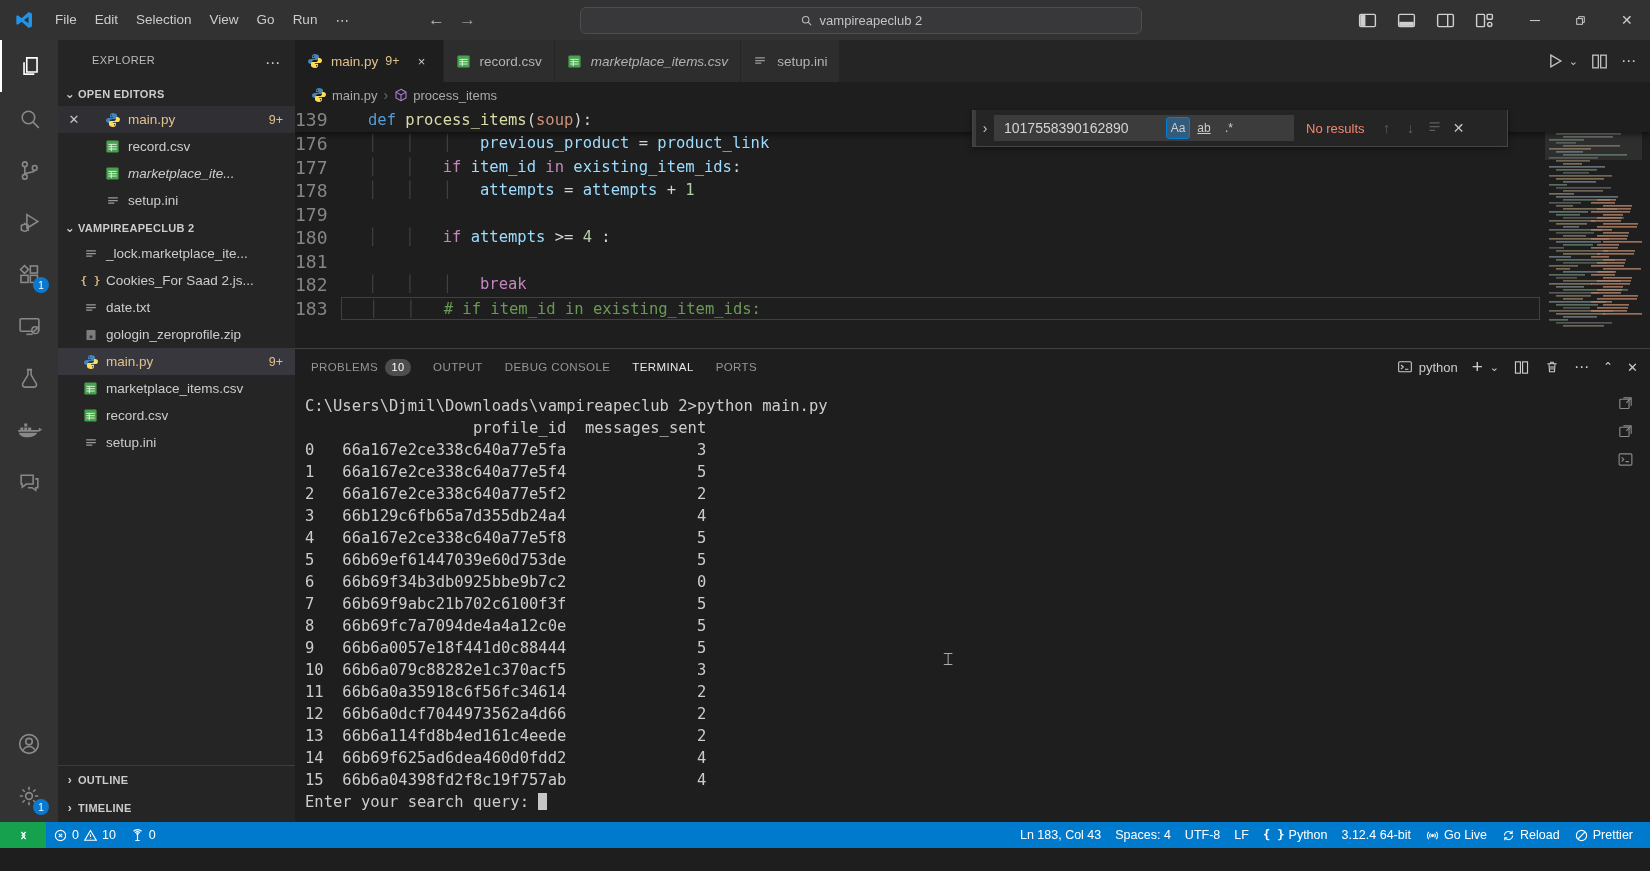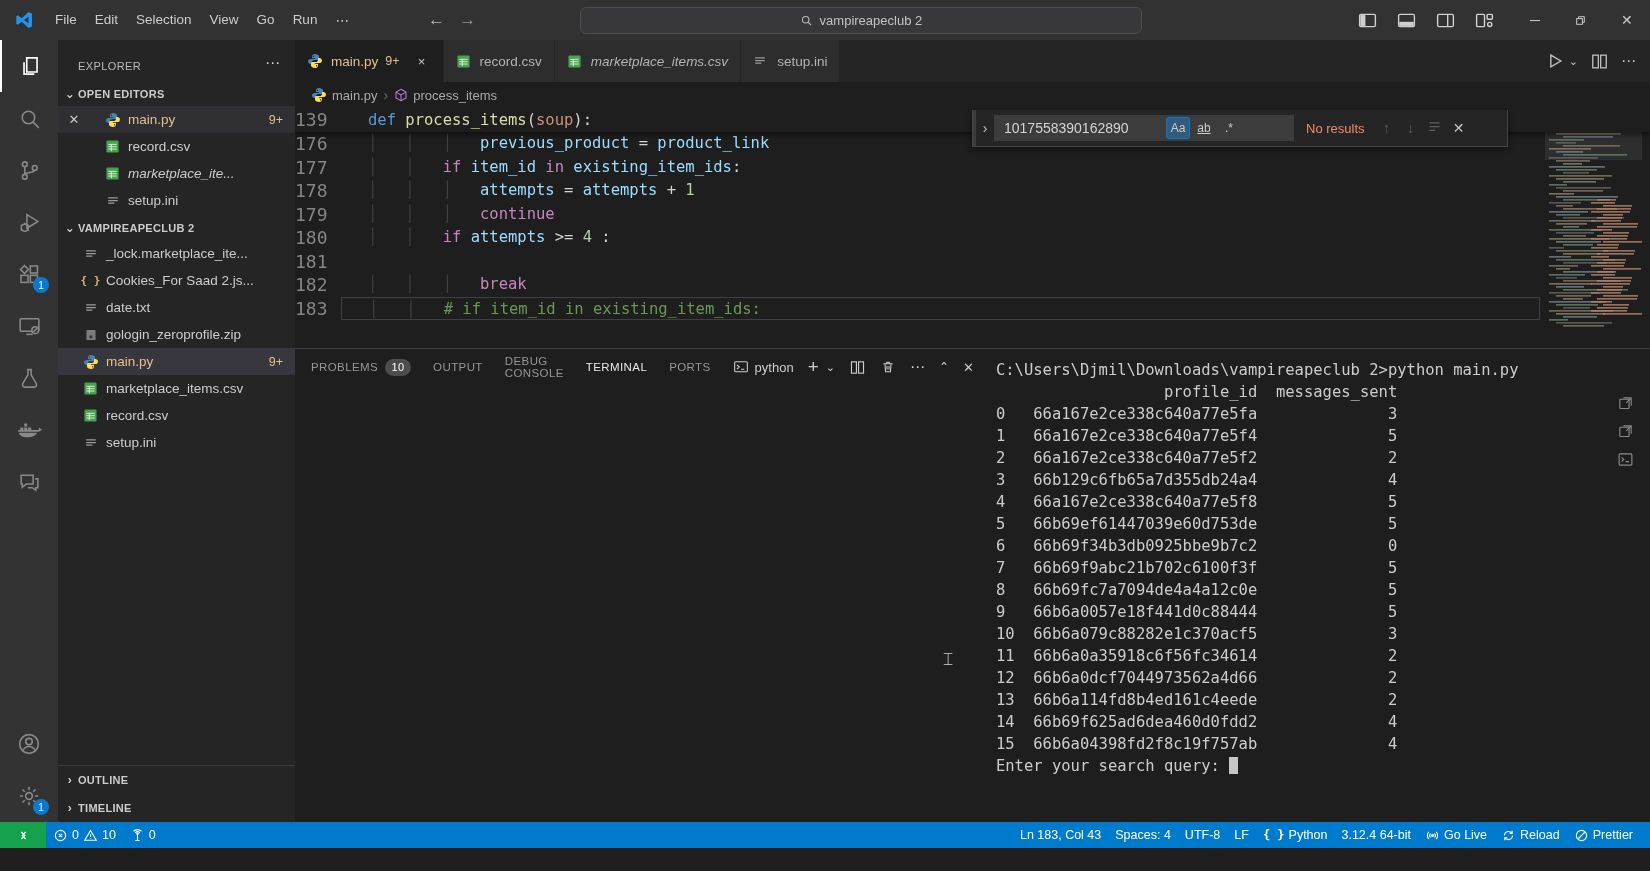"EXPLORER" .sb-title { align-items: flex-end -> flex-start; margin-left: none -> 14px }
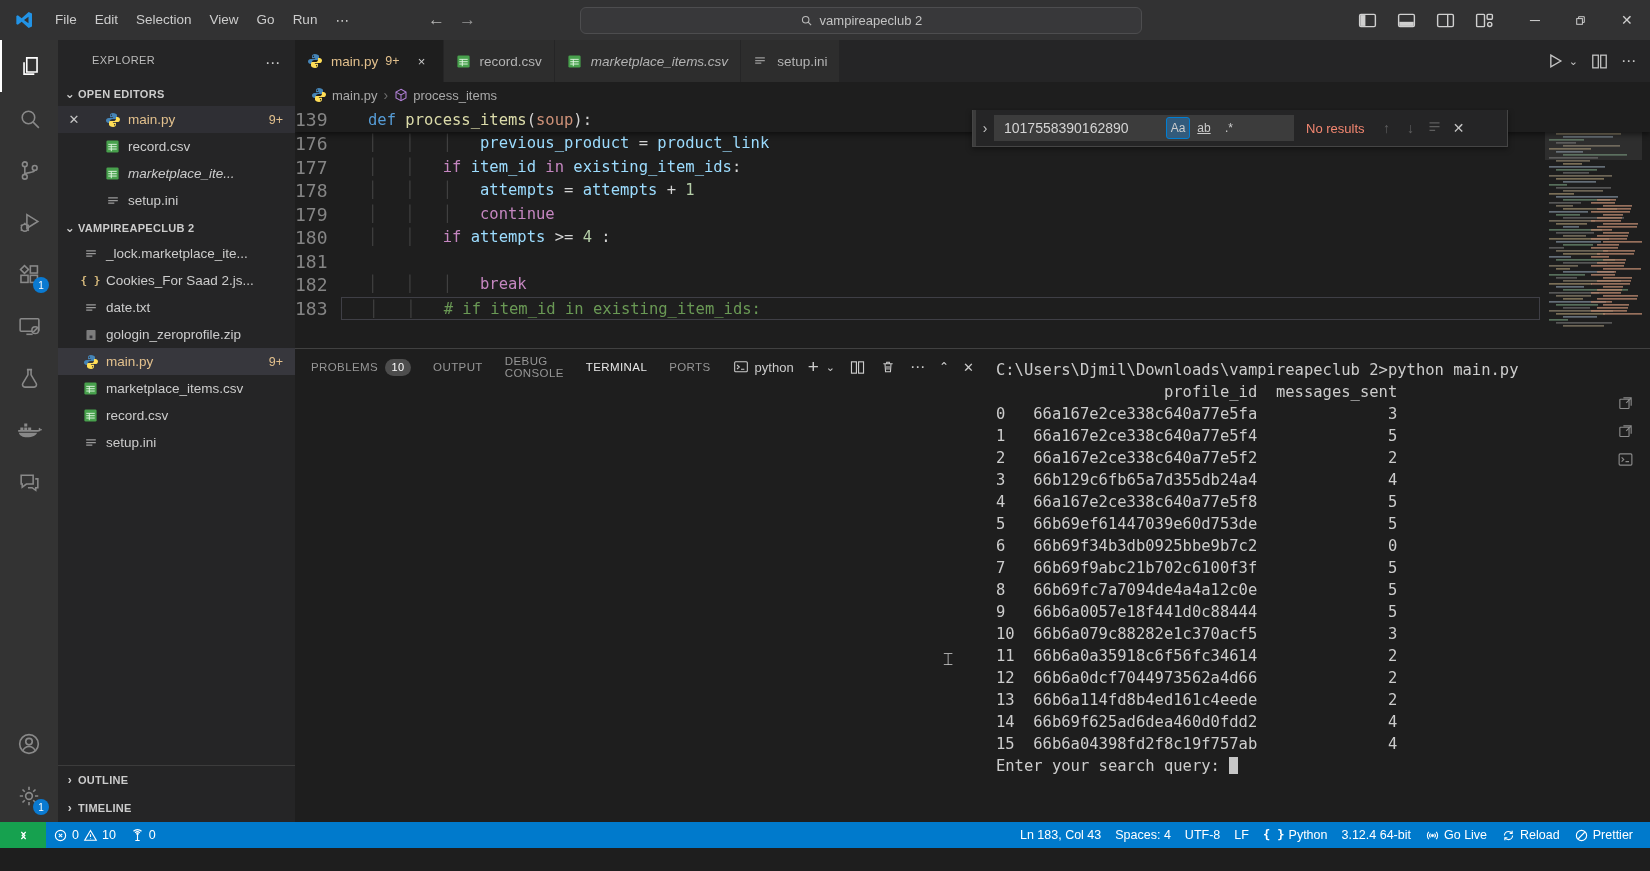"│ │ │ continue" span.lwrap { html: <span><span><span>│ │ │ </span><span>continue</span></span></span> -> none }
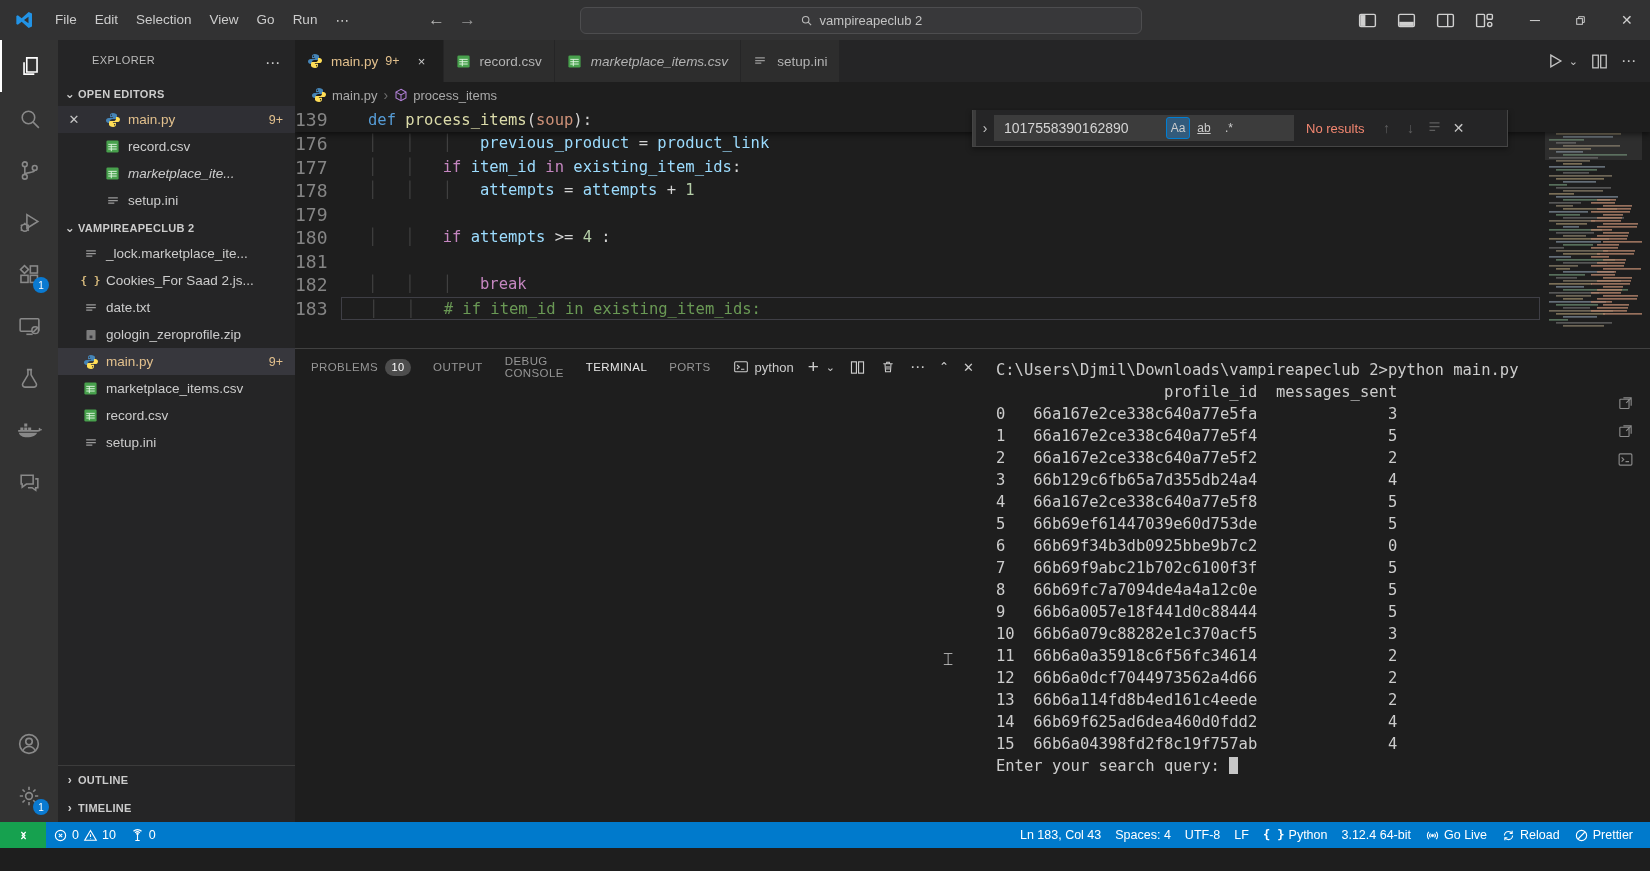"PROBLEMS" .panel { flex-direction: row -> column }
